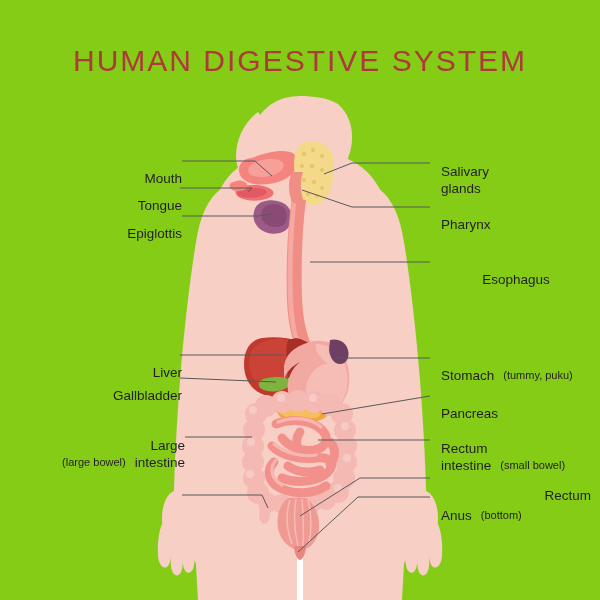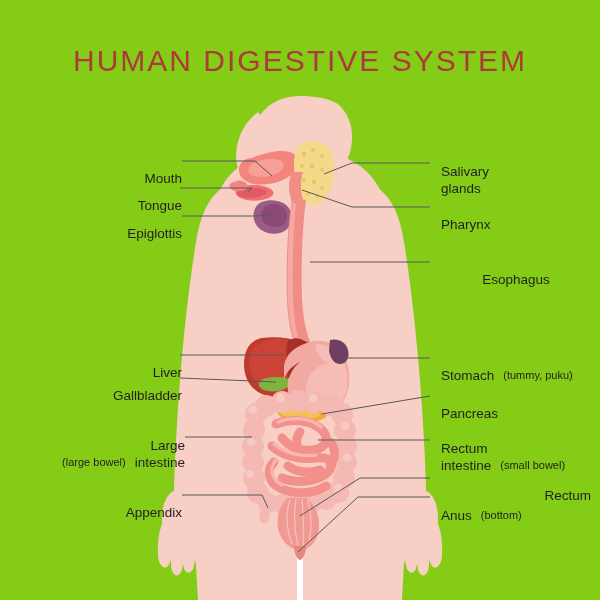"Appendix" div.label { html: <div> <span>Appendix</span> </div> -> none }
